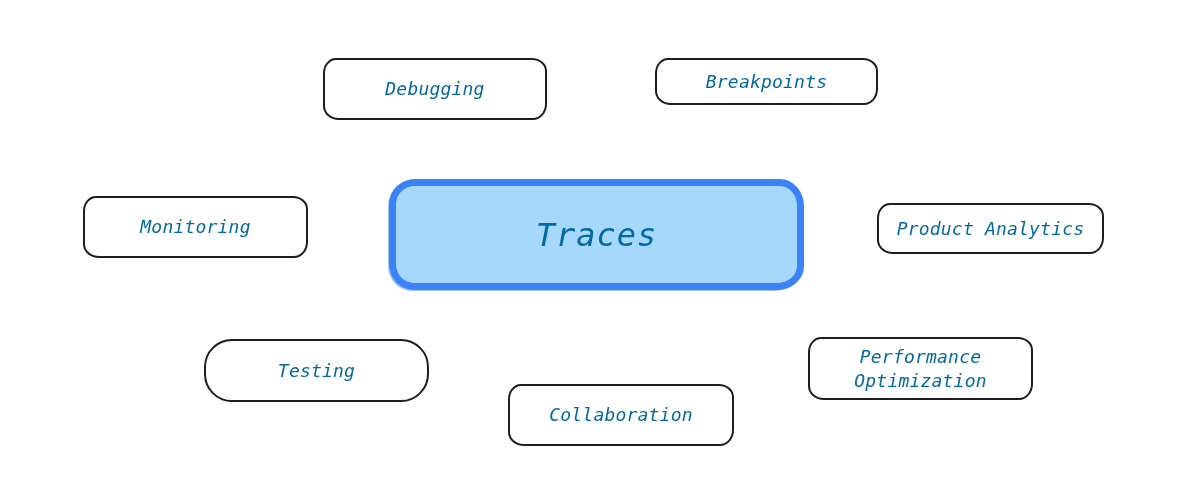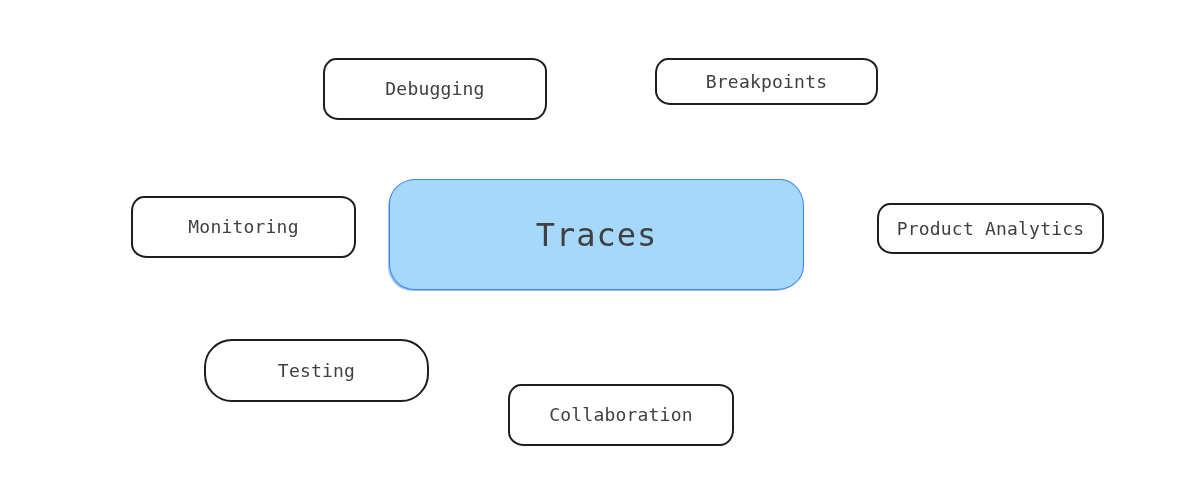"Debugging" .canvas { color: #404040 -> #0369a1; font-style: none -> italic }
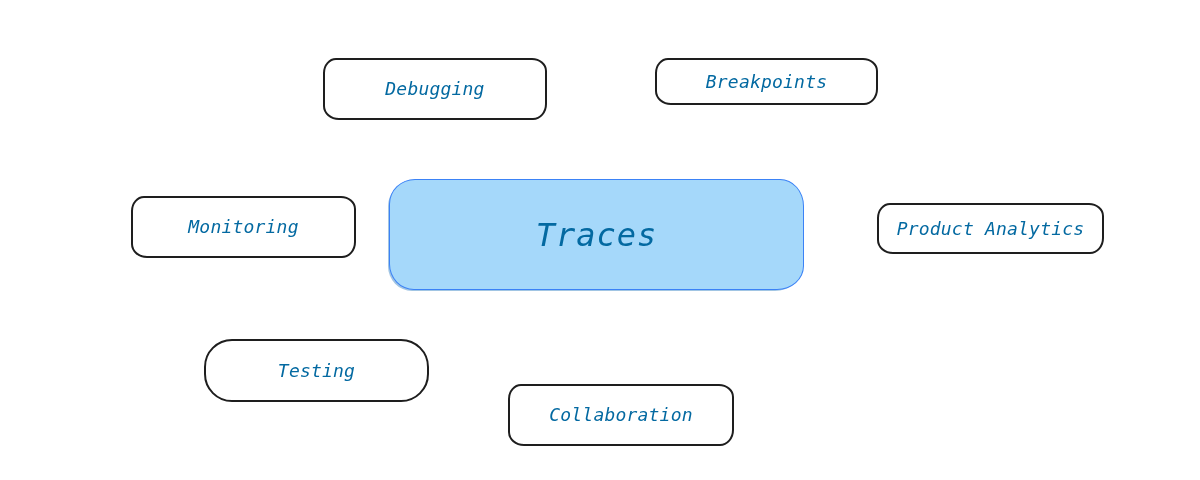"Monitoring" .n-monitoring { margin-left: 48px -> none }
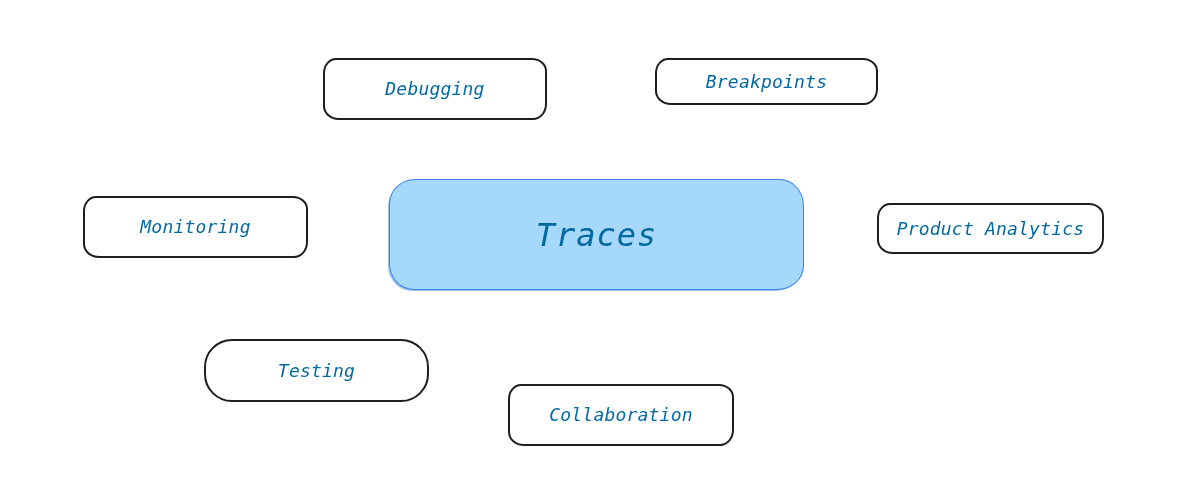"Traces" .node.center { border: 1px solid #3b82f6 -> 7px solid #3b82f6 }
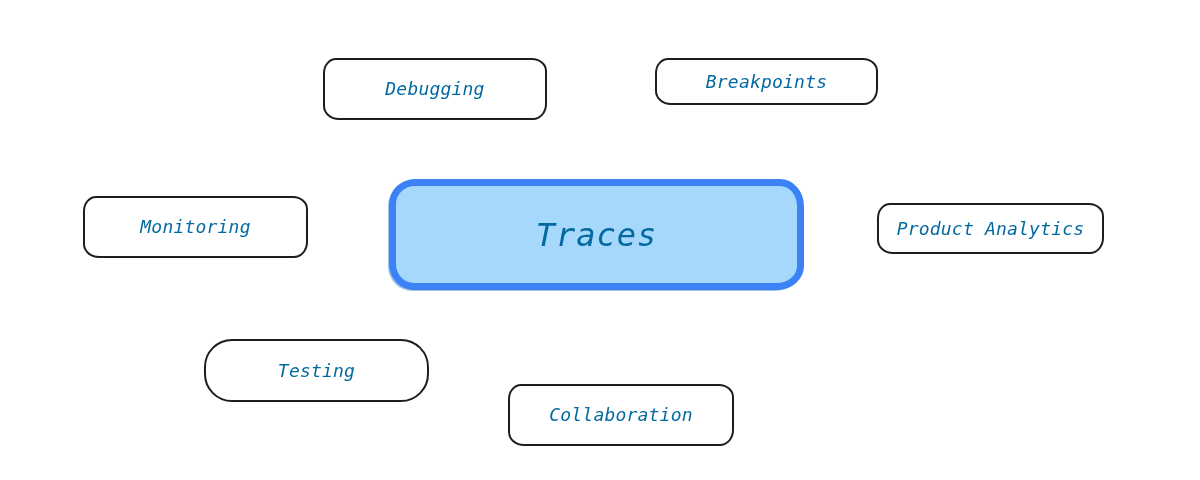"Performance Optimization" div.node { html: none -> <div> <span>Performance Optimization</span> </div> }
